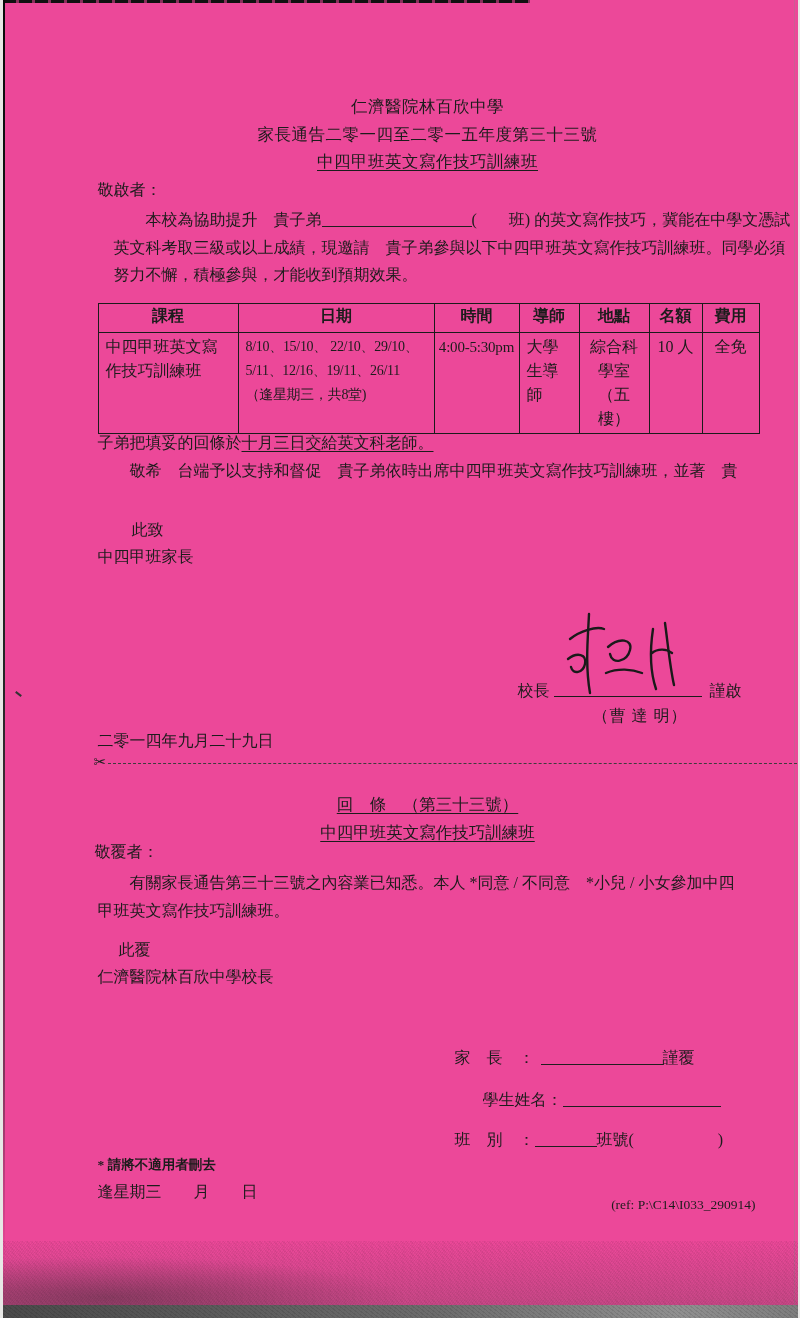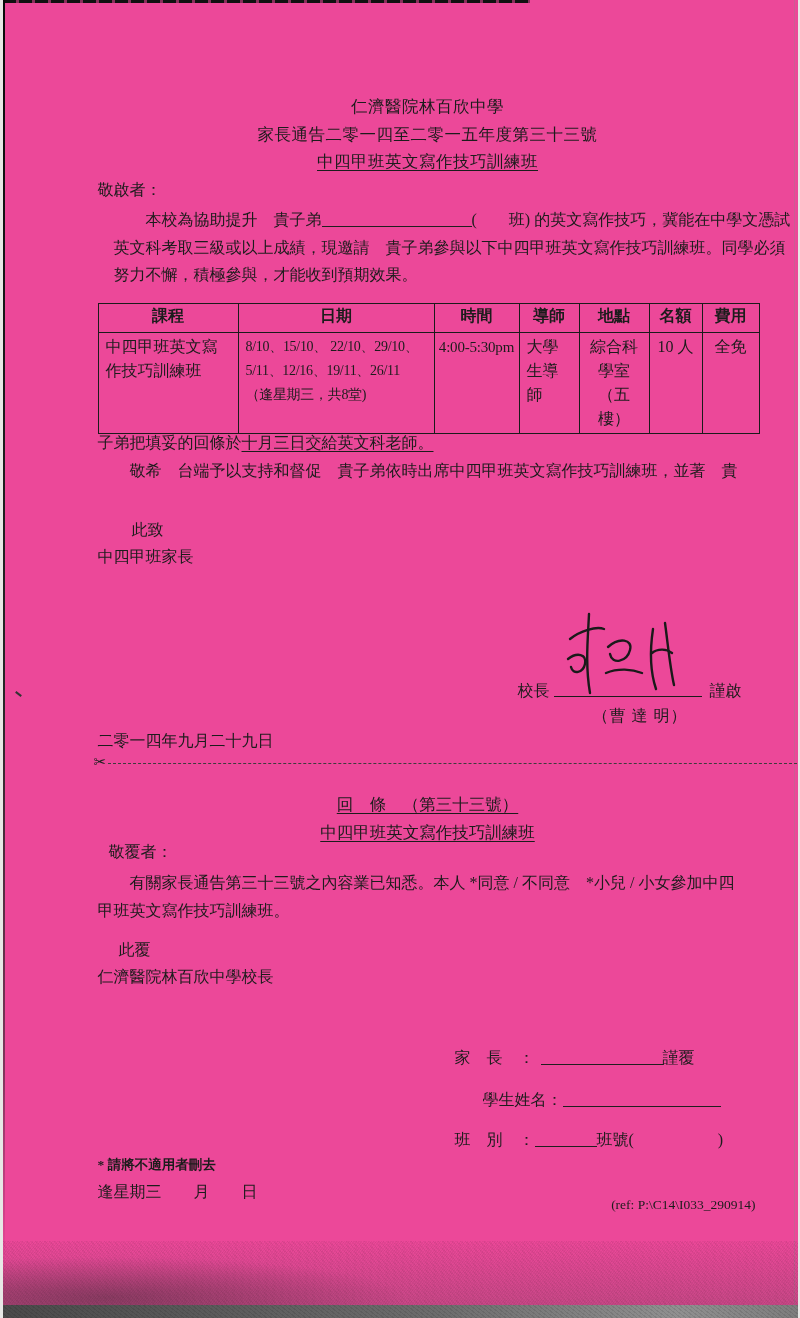"敬覆者：" div.abs { left: 106px -> 92px }
